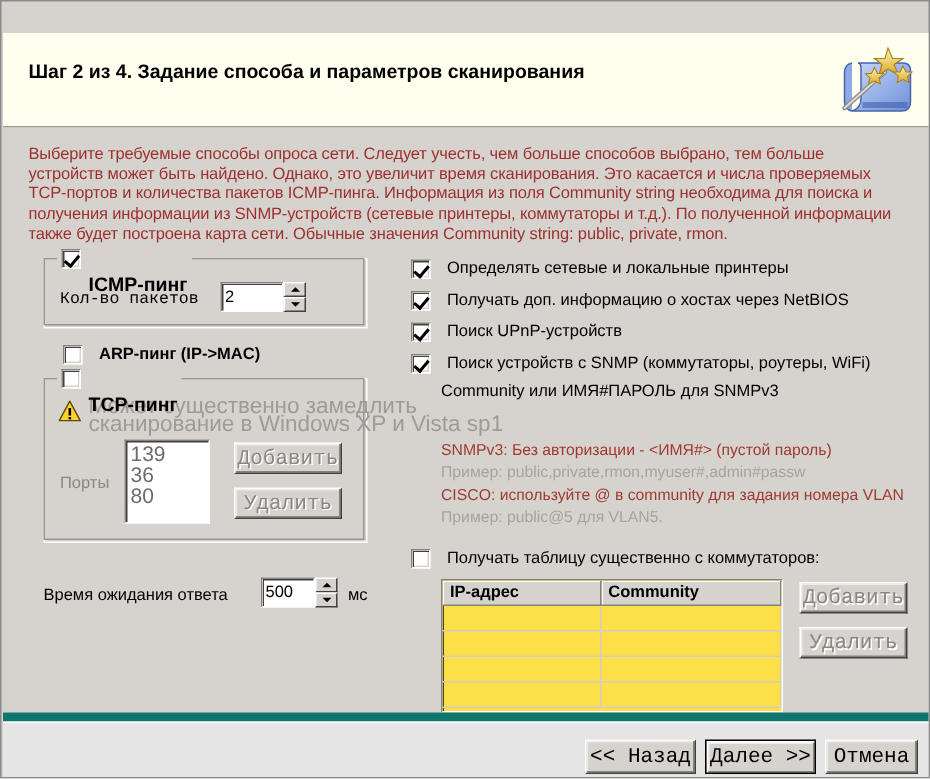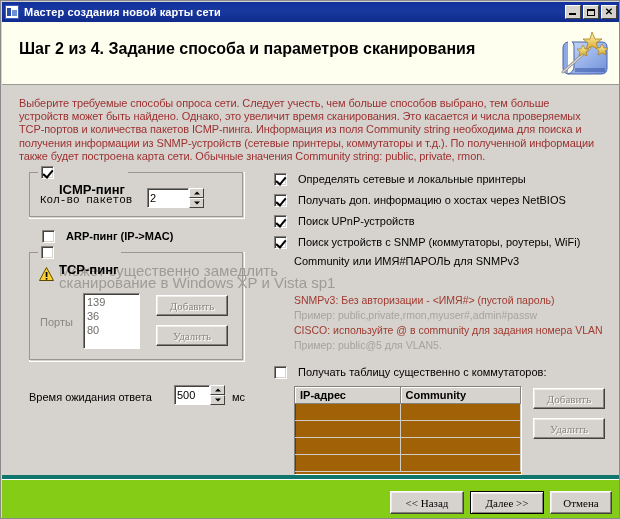"Мастер создания новой карты сети" div.titlebar { html: <div> <div></div> <div>Мастер создания новой карты сети</div> <div> <div></div> <div></div> <div> <span>✕</span> </div> </div> </div> -> none }
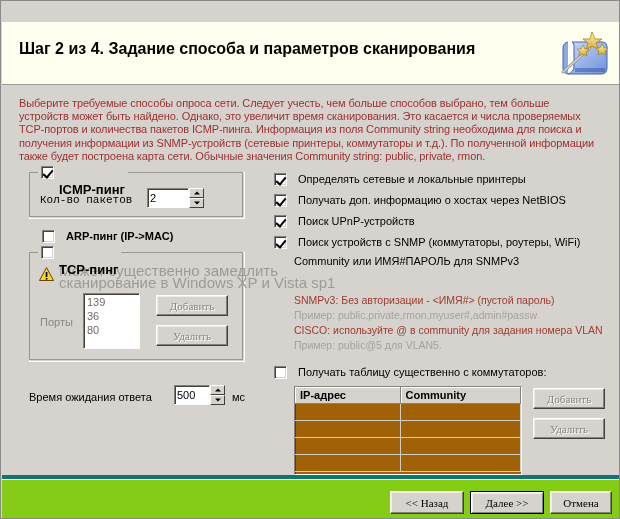"Шаг 2 из 4. Задание" .header-title { font-size: 16px -> 13px }
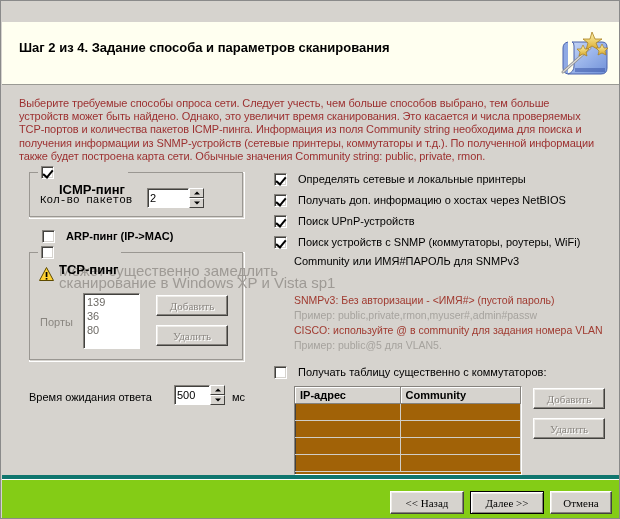"139" .listbox .li { font-size: 11px -> 14px }
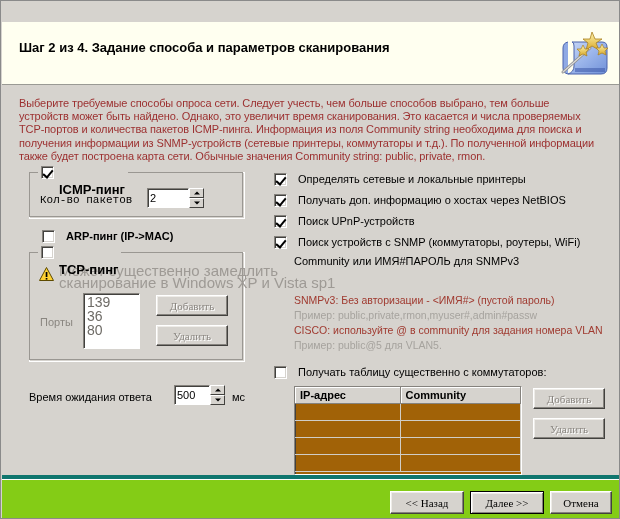"Добавить" .btn { font-family: Liberation Serif, serif -> Liberation Mono, monospace; font-size: 11px -> 14px }
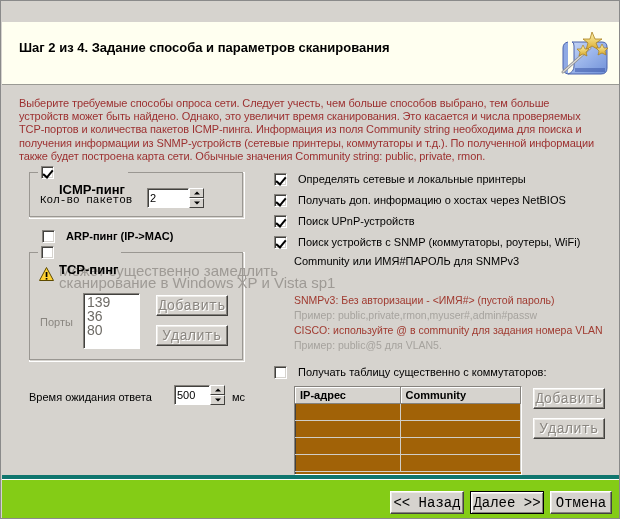"IP-адрес" .tbl { background: #a16207 -> #fde047 }
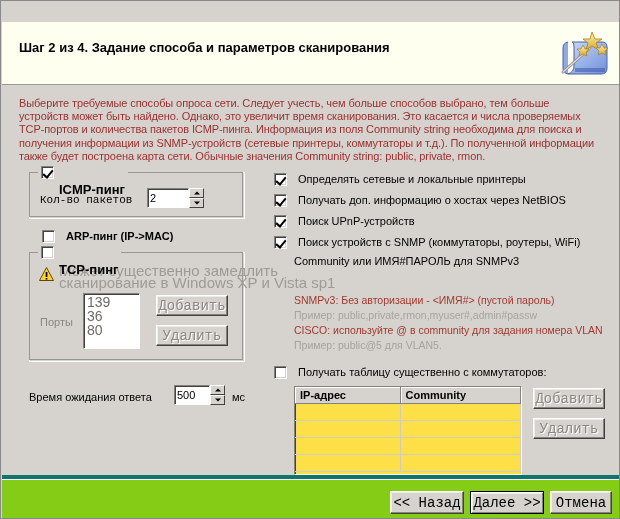"<< Назад" .footer { background: #84cc16 -> #e5e5e5; border-top: 4px solid #0f766e -> 6px solid #0f766e }
